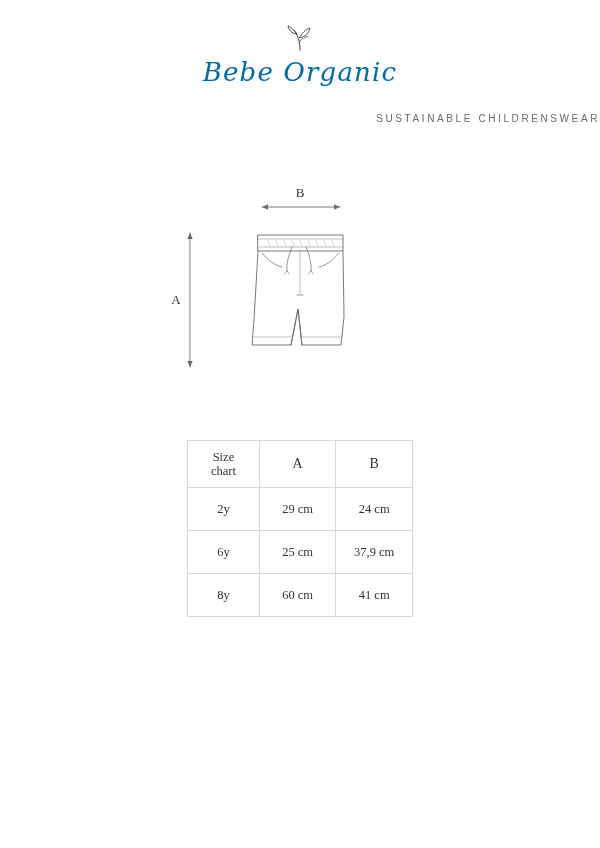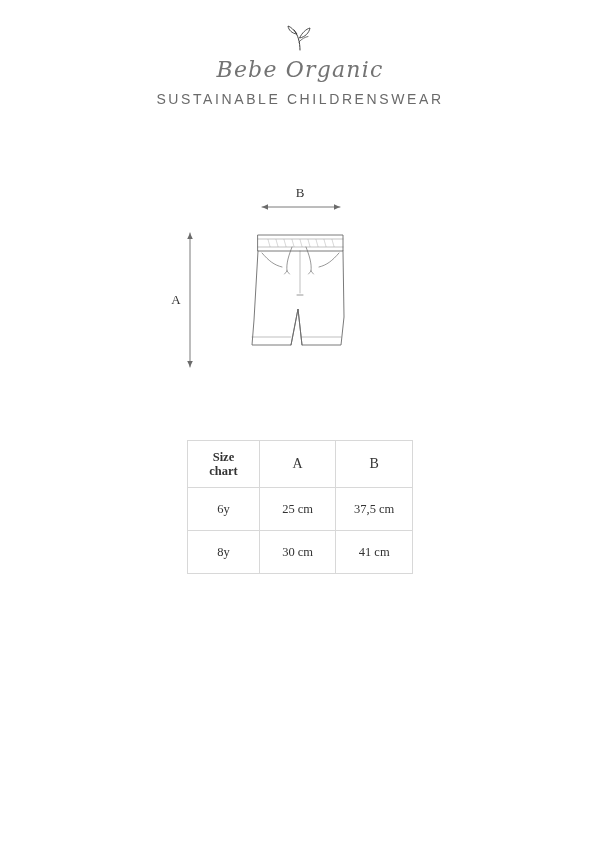"Bebe Organic" .brand-name { color: #737373 -> #0369a1; font-size: 22px -> 26px }
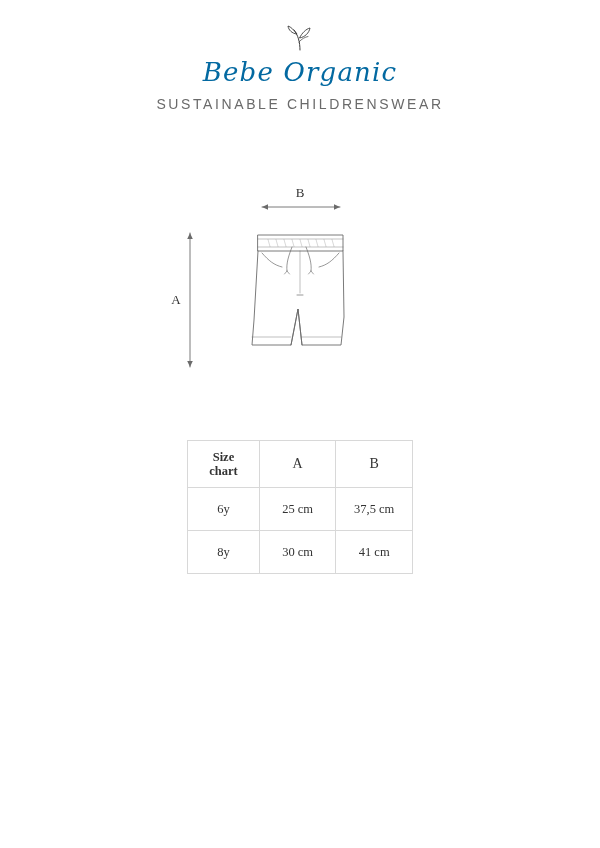"SUSTAINABLE CHILDRENSWEAR" .brand-tagline { font-size: 14px -> 10px; margin-top: 9px -> 26px; text-align: none -> right }
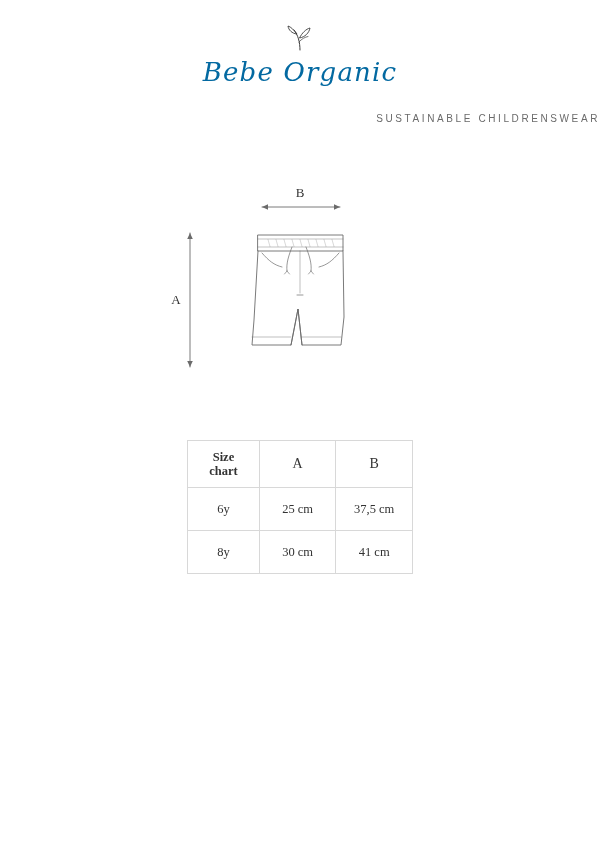"Size" .size-table thead th { font-weight: bold -> normal }
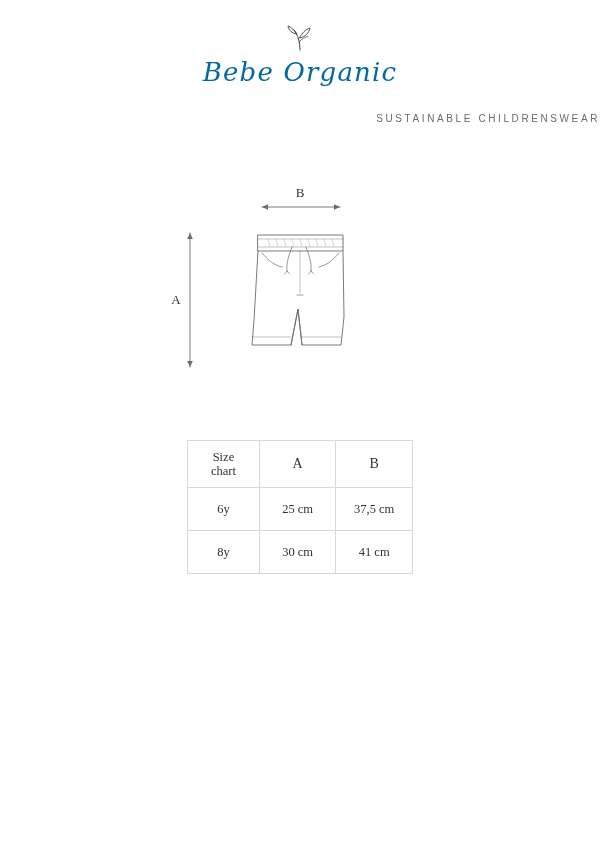"2y" tr { html: none -> <tr> <td>2y</td> <td>29 cm</td> <td>24 cm</td> </tr> }
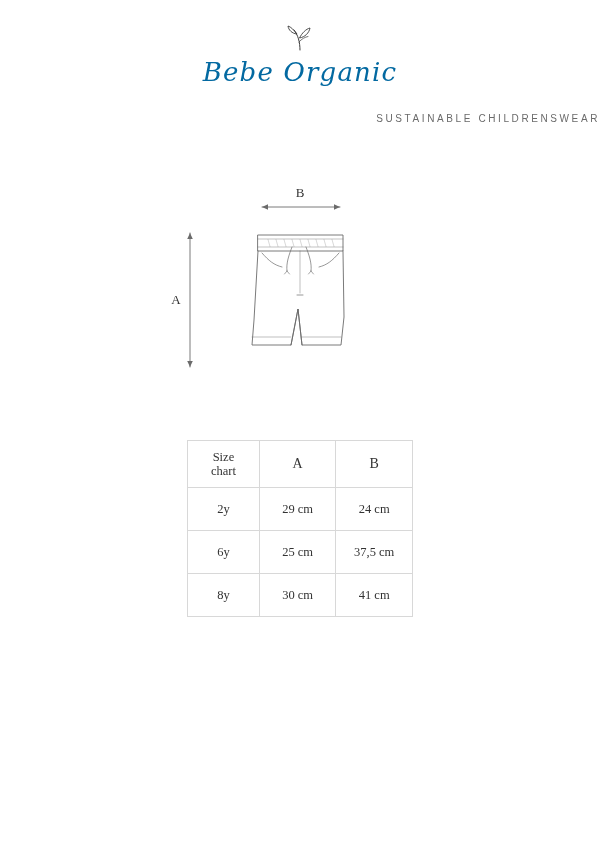"37,5 cm" td { text: 37,5 -> 37,9 }
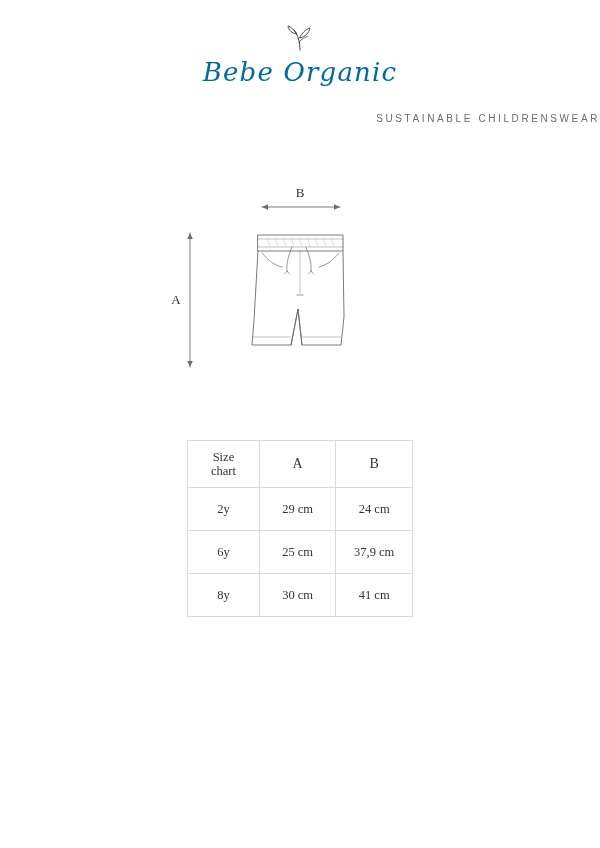"30 cm" td { text: 30 -> 60 }
